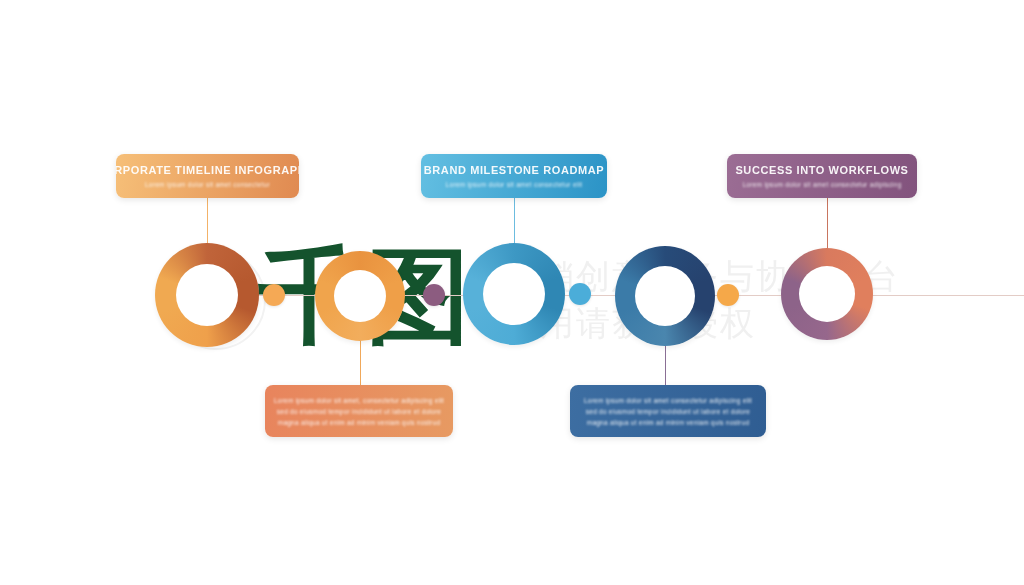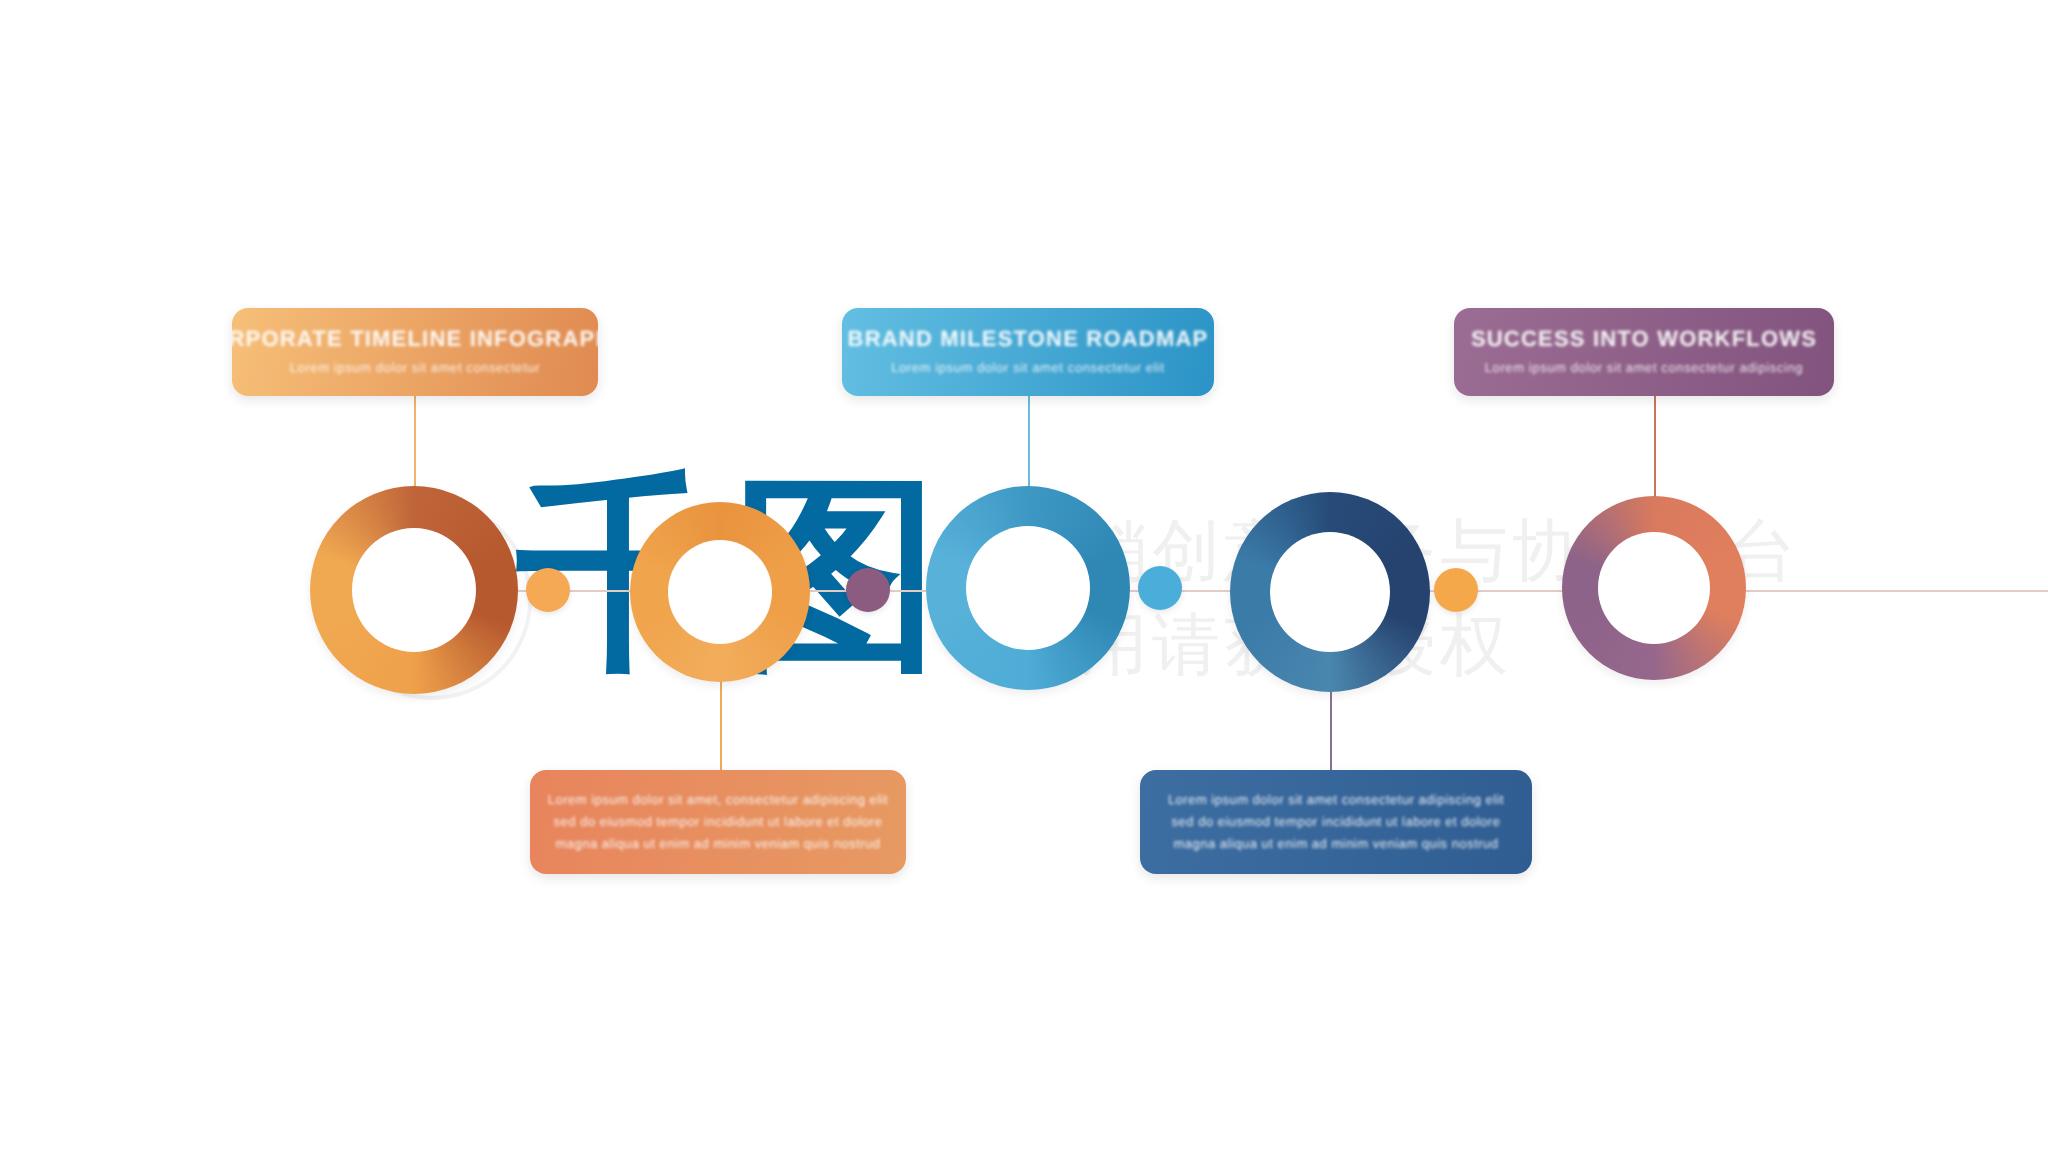"千图" .wm-logo { color: #0369a1 -> #14532d; font-family: Liberation Mono, monospace -> Liberation Sans, sans-serif }
